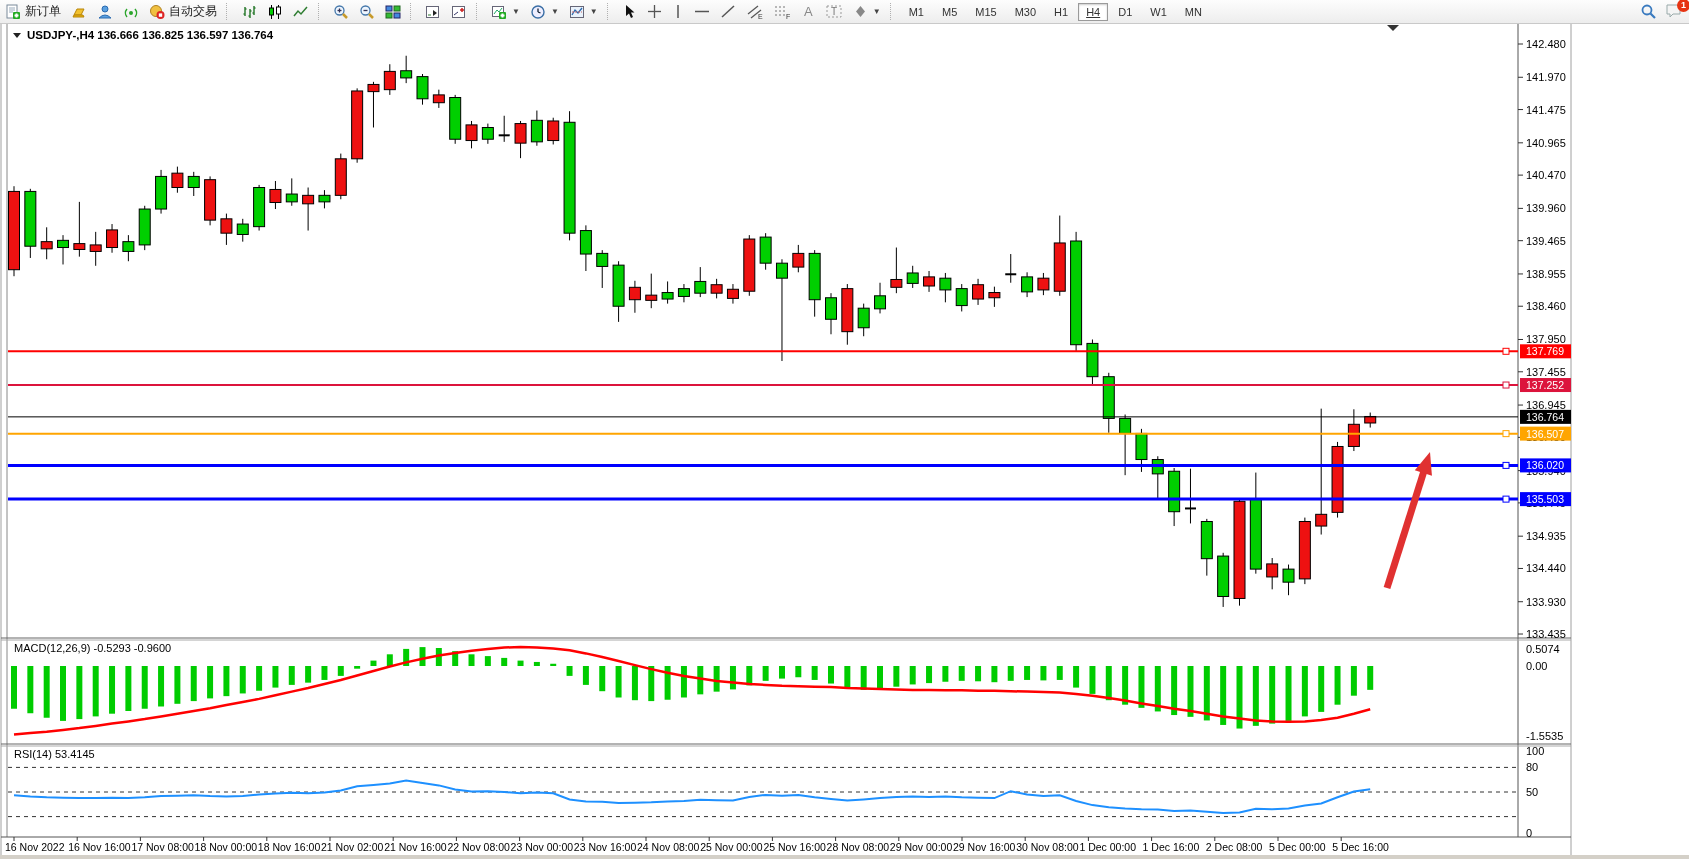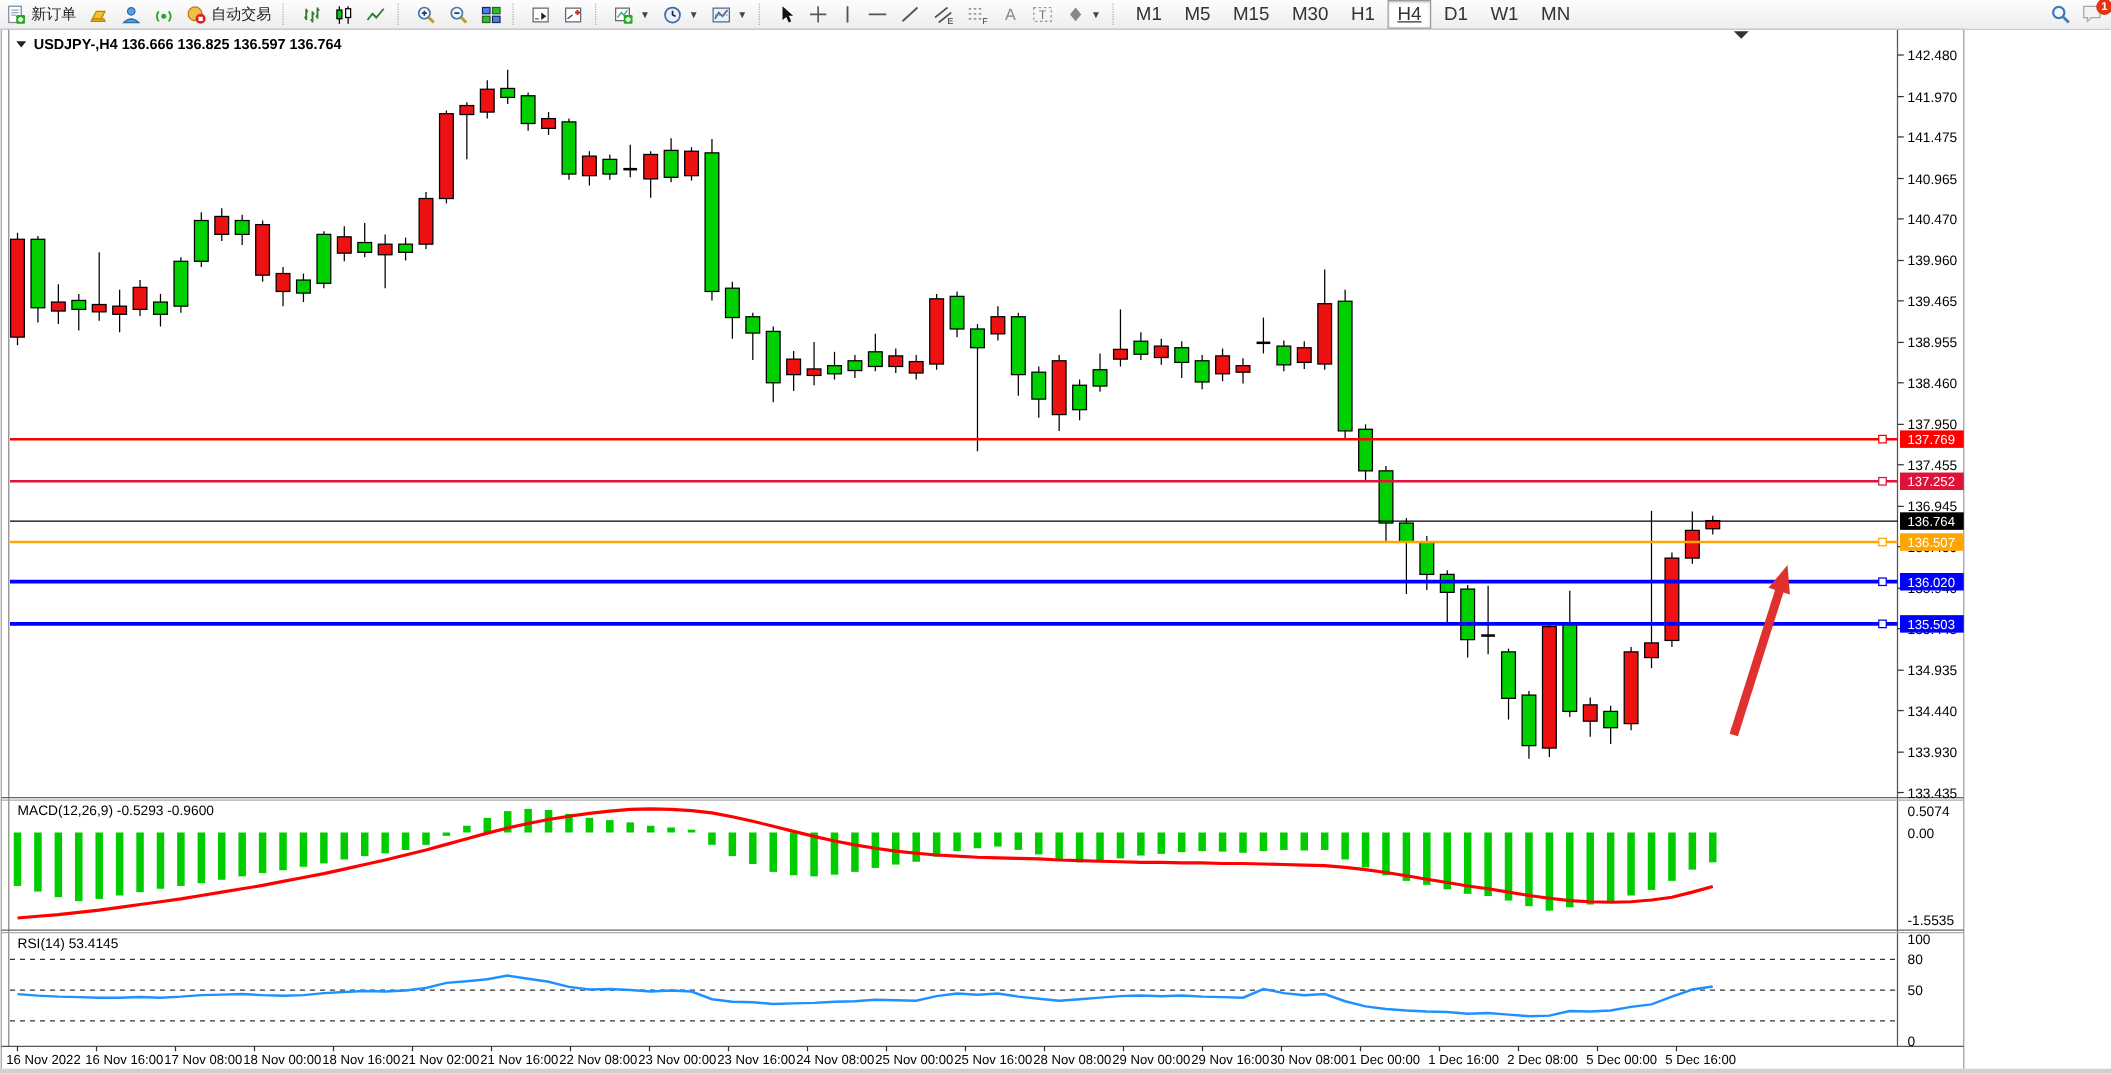"M1" .tf-btn { font-size: 15px -> 11px }
